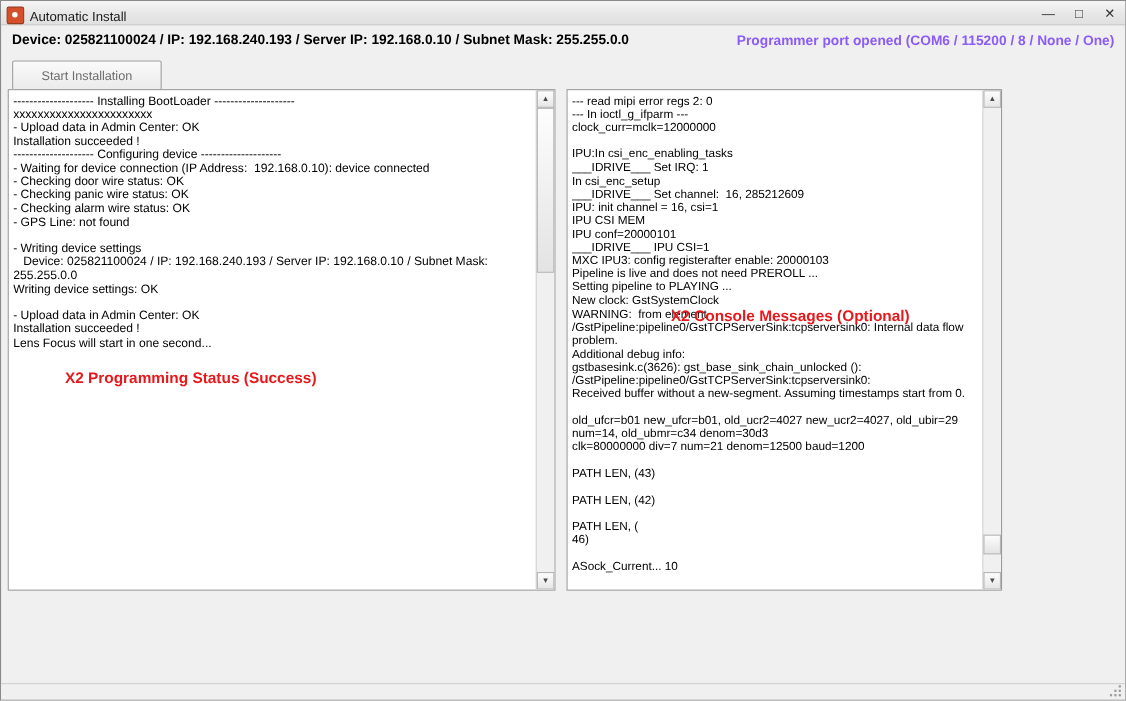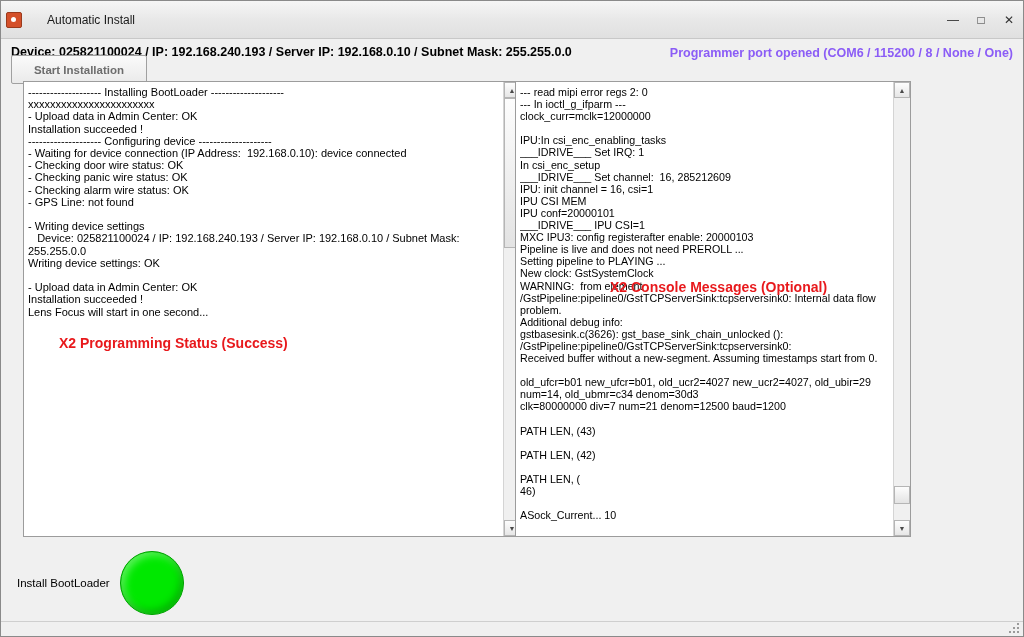"Automatic Install" .titlebar { align-items: center -> flex-end; gap: 20px -> none; height: 38px -> 22px }
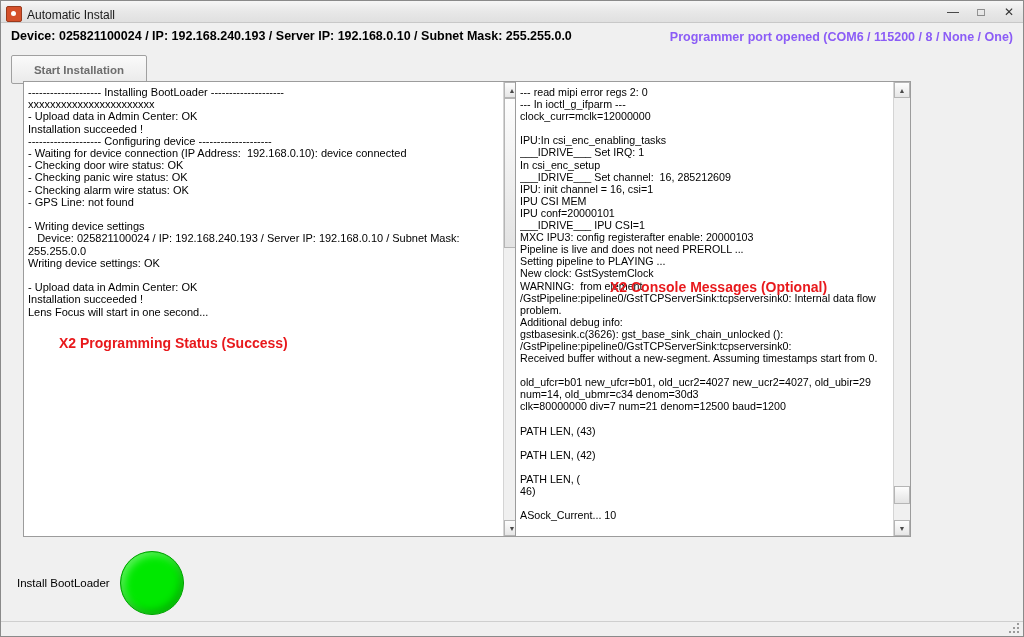"Start Installation" .start-btn { font-weight: bold -> normal }
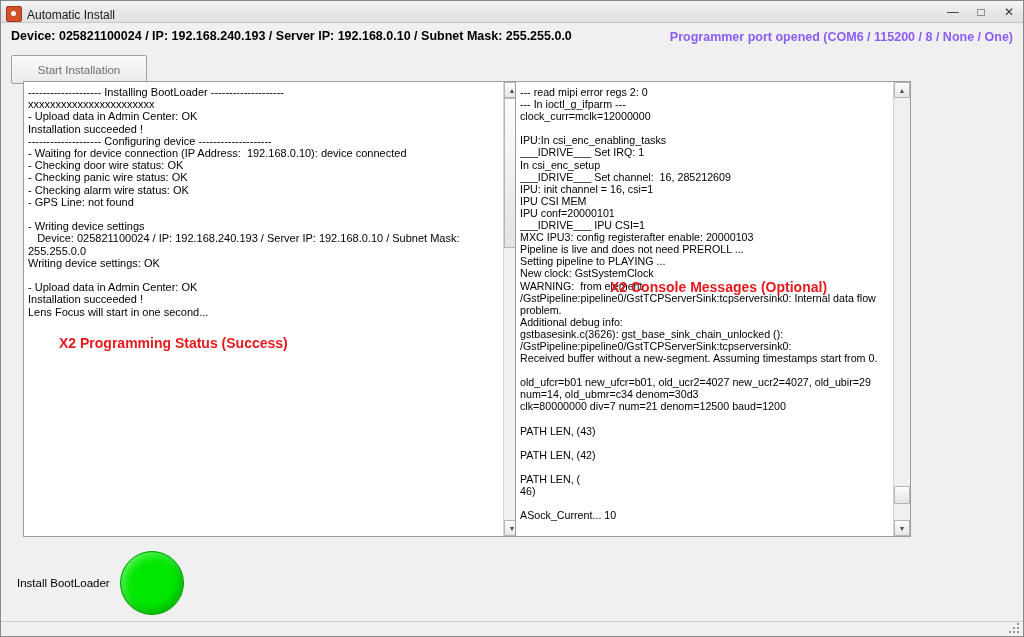"-------------------- Installing" #left-panel { left: 22px -> 6px }
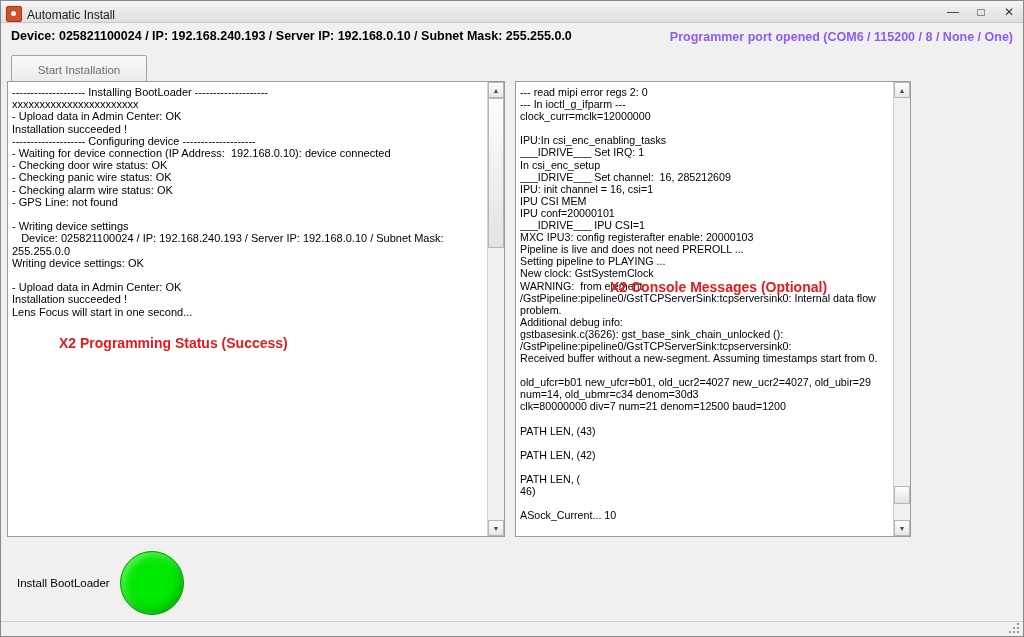"Install BootLoader" div.indicator-group { html: <div> <div>Install BootLoader</div> <div></div> </div> -> none }
